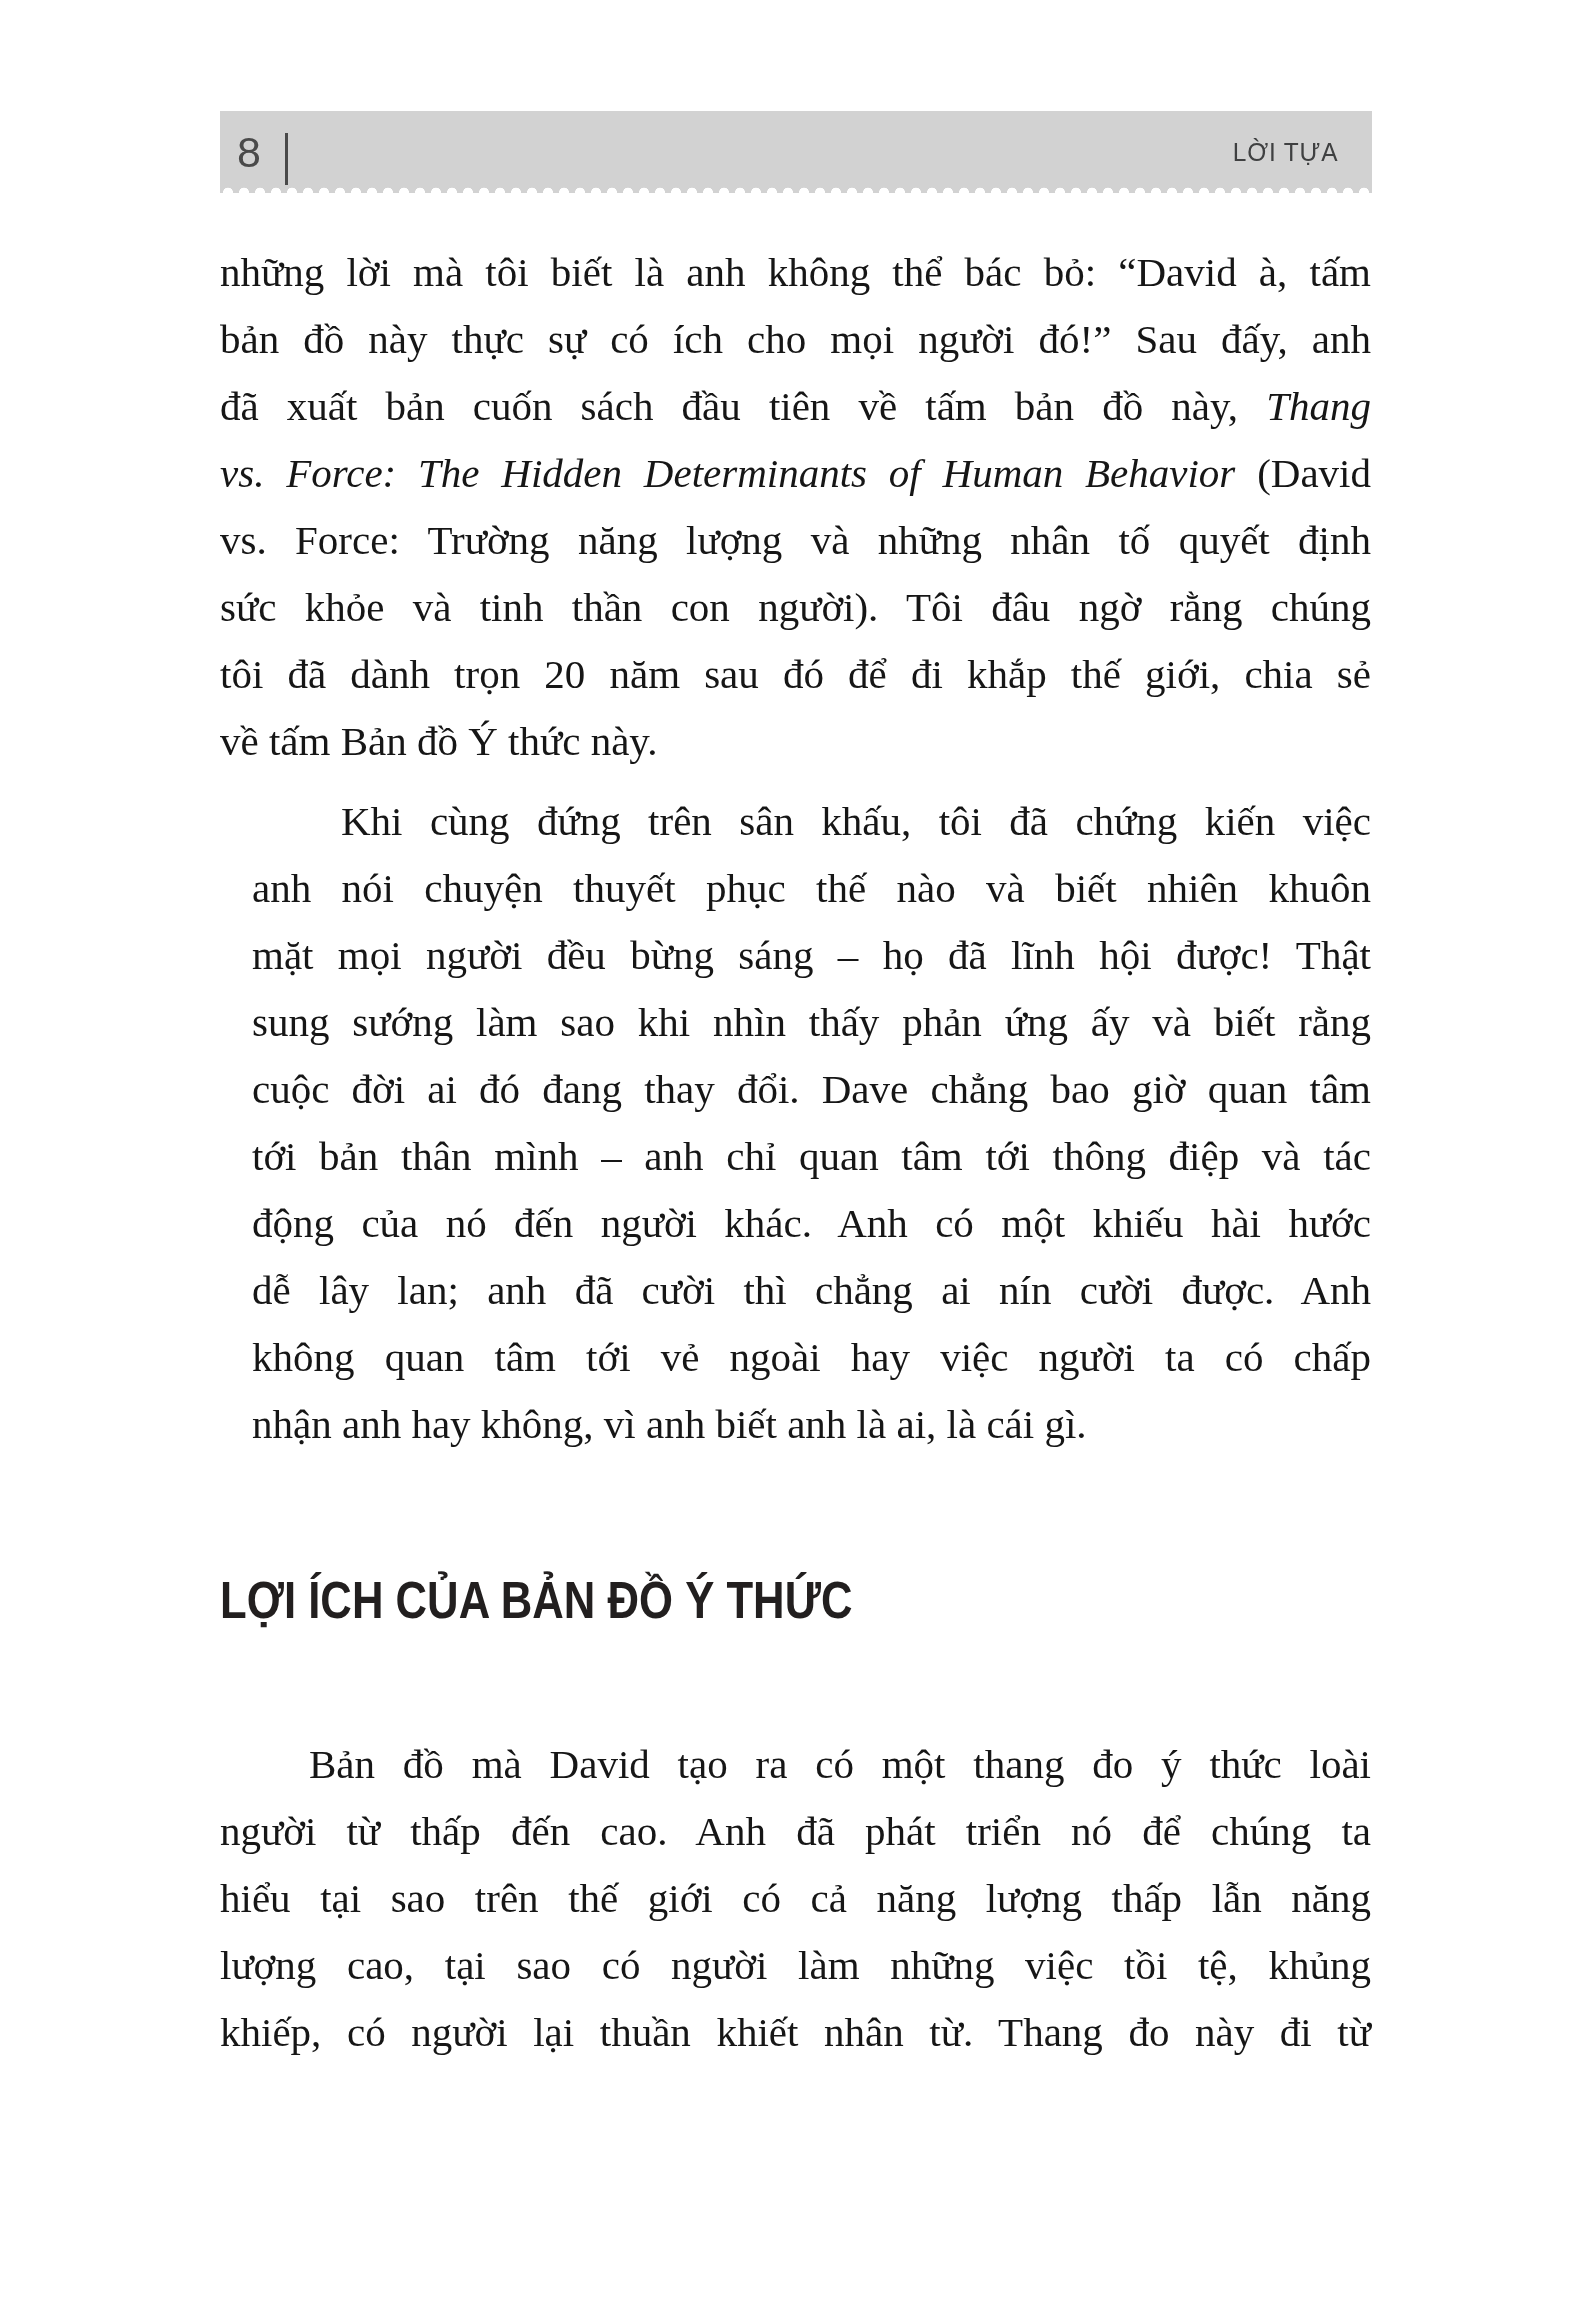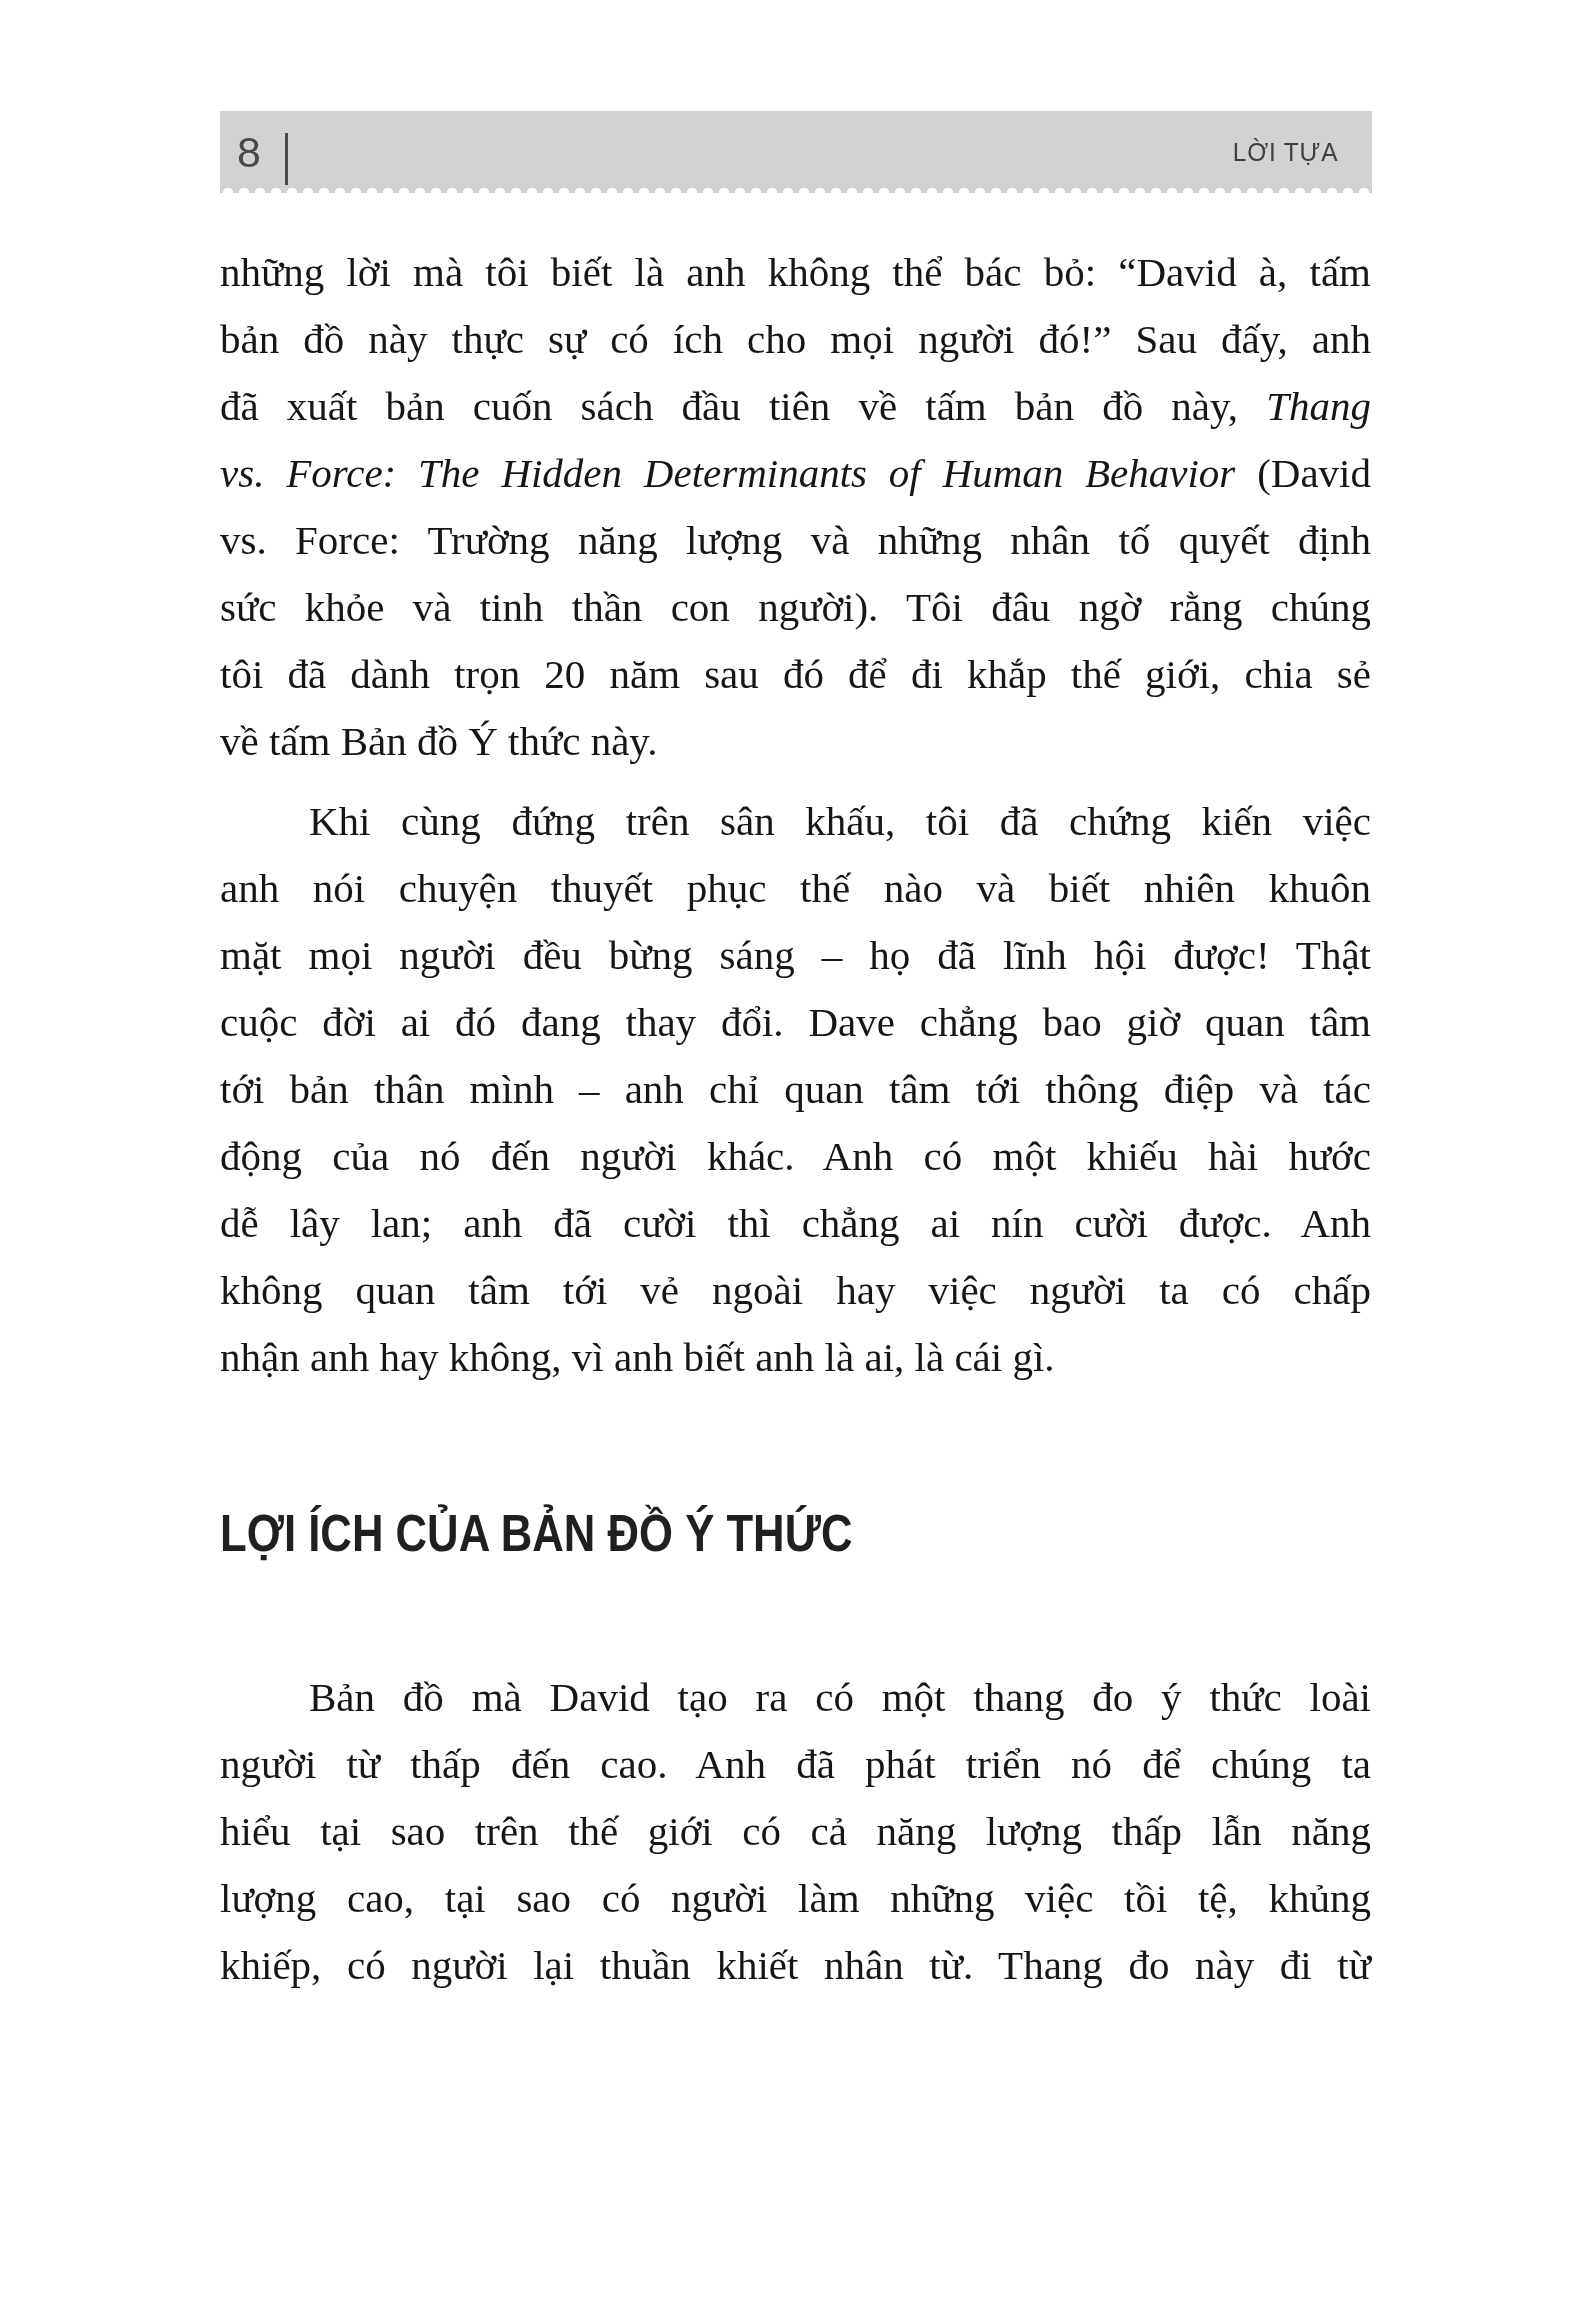"Khi cùng đứng trên sân" .paragraph + .paragraph { margin-left: none -> 32px }
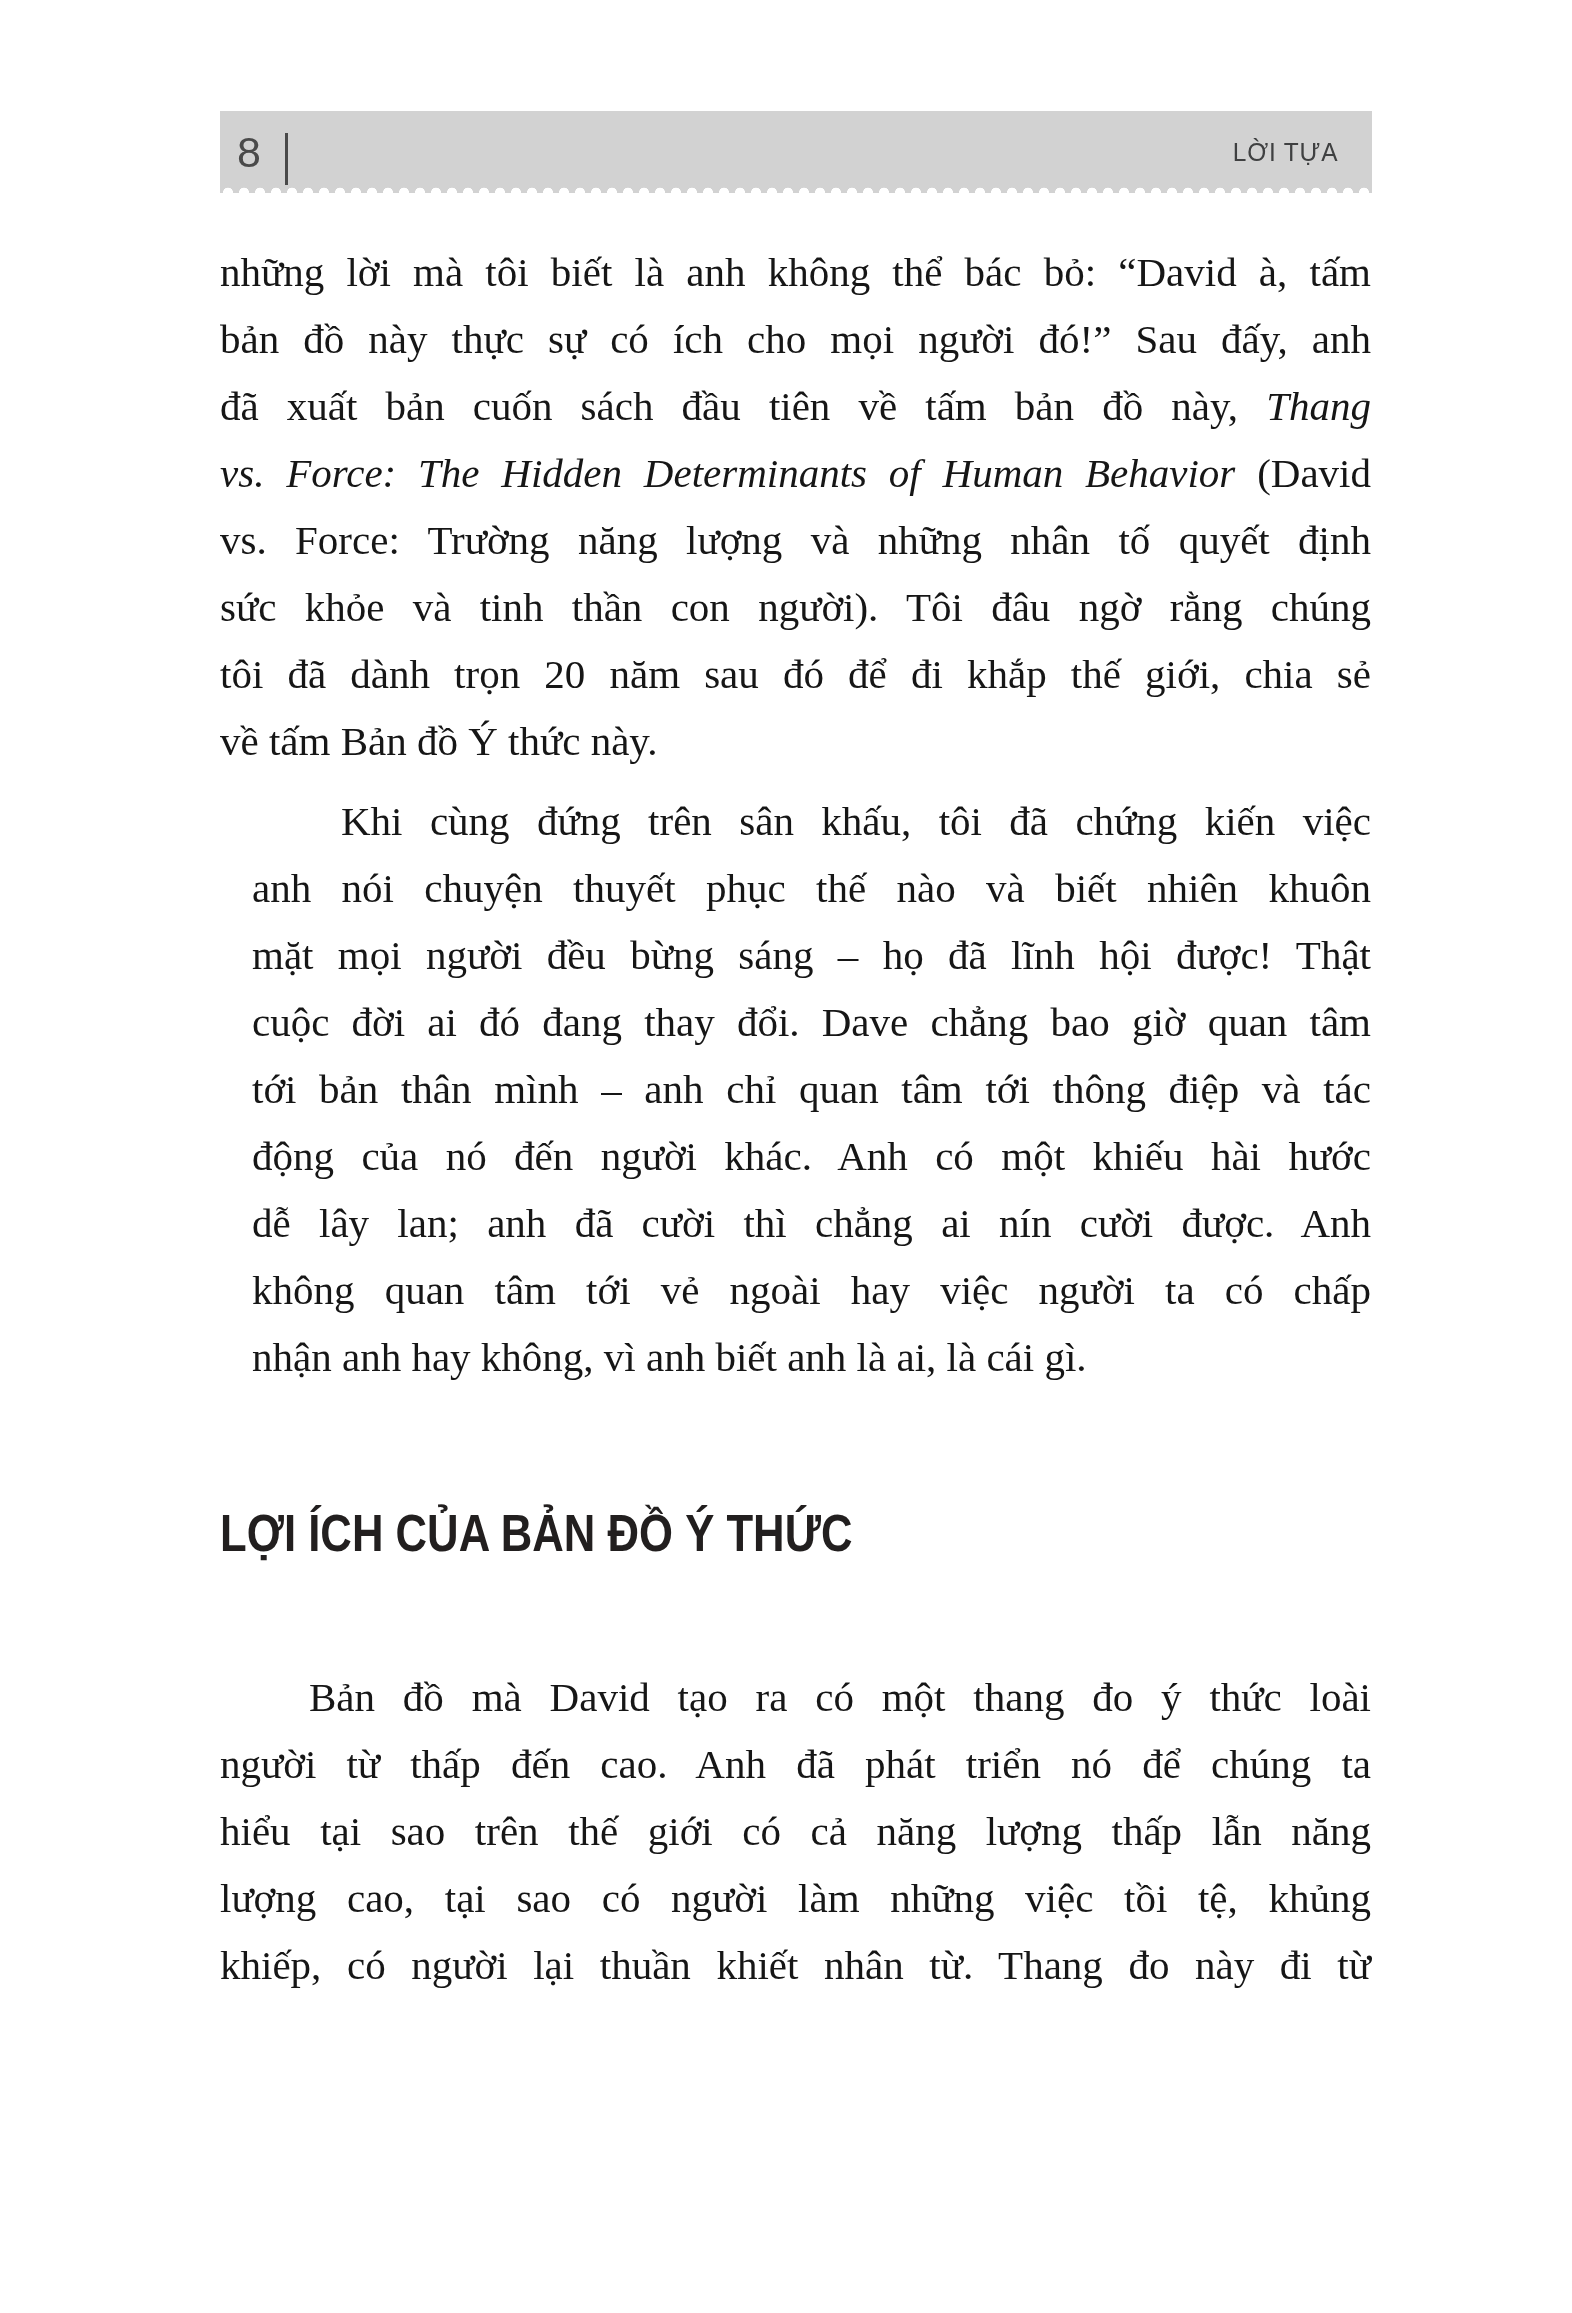"sung sướng làm sao khi" div.line { html: none -> <div><span>sung sướng làm sao khi nhìn thấy phản ứng ấy và biết rằng</span></div> }
